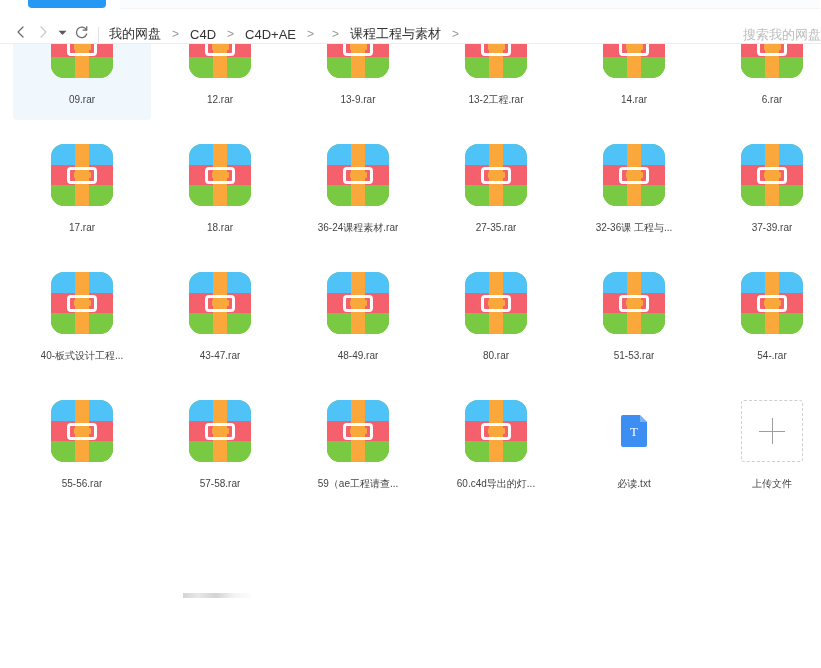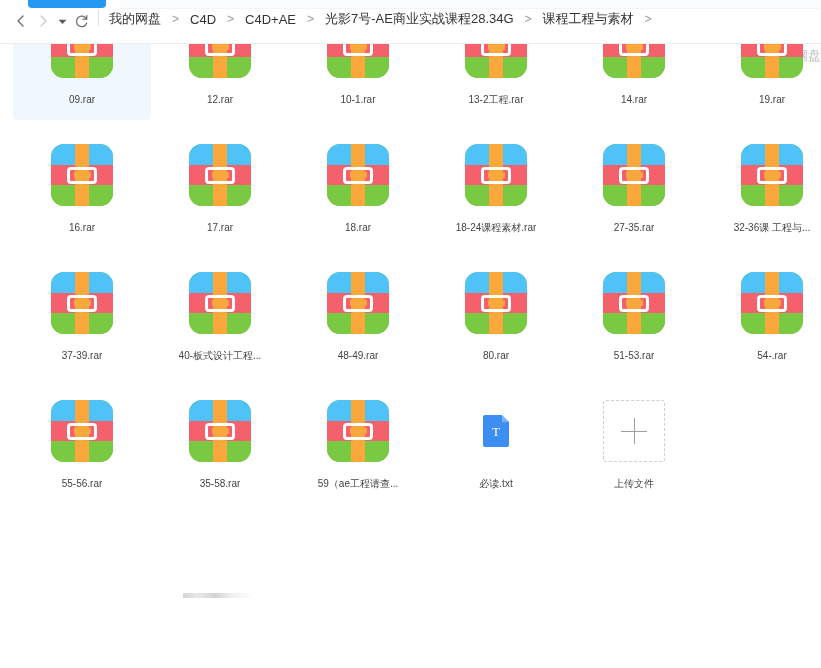"我的网盘" .crumbbar { align-items: flex-start -> flex-end; padding: 0 0 8px 10px -> 0 0 0 10px }
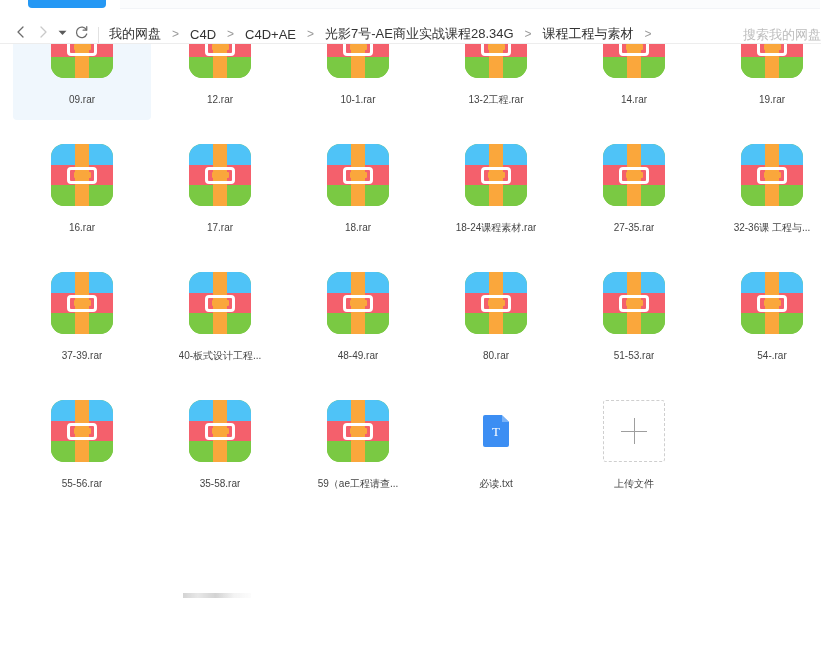"光影7号-AE商业实战课程28.34G" span.crumb { html: <span>光影7号-AE商业实战课程28.34G</span> -> none }
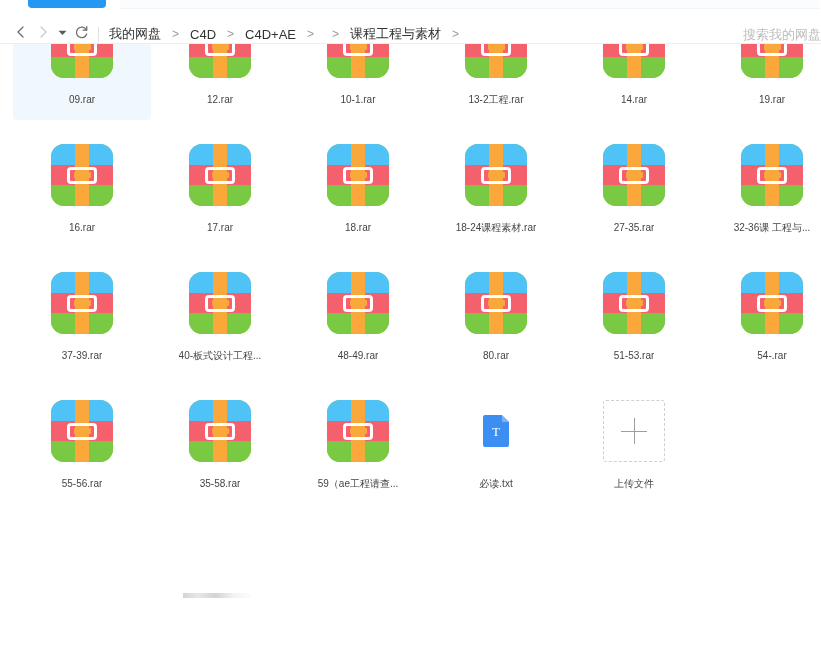"10-1.rar" div.label { text: 10-1.rar -> 13-9.rar }
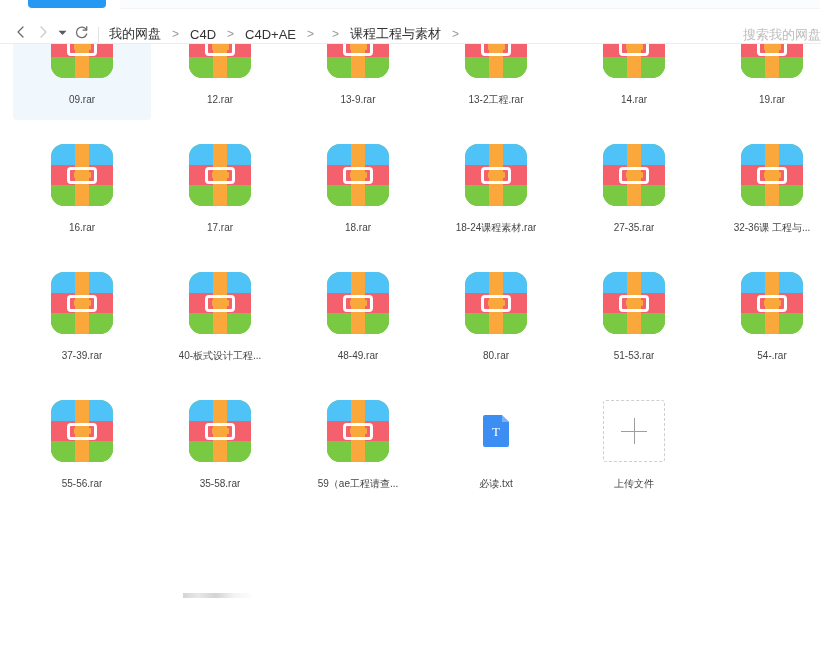"19.rar" div.label { text: 19.rar -> 6.rar }
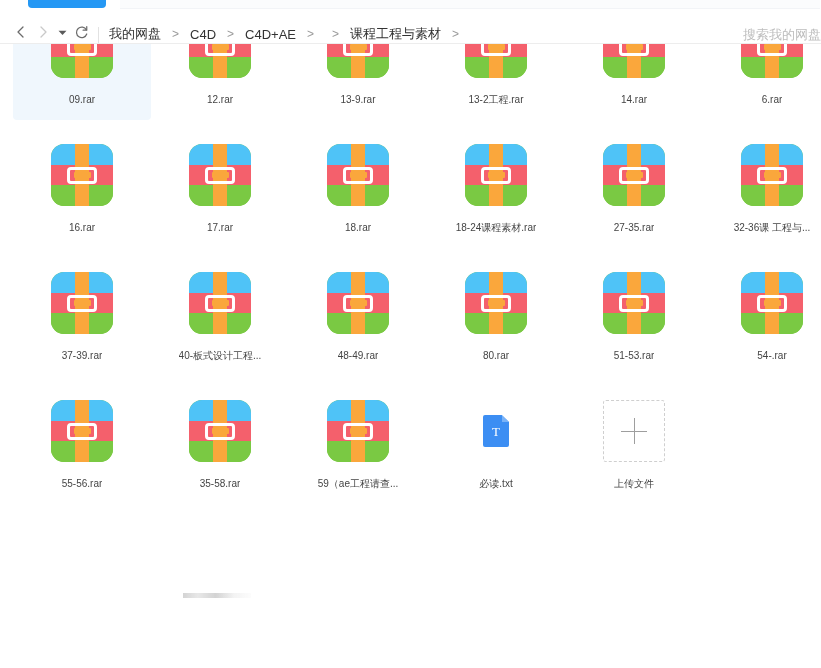"16.rar" div.cell { html: <div> <div> <div> <div></div> <div></div> <div></div> <div></div> <div></div> <div></div> <div></div> <div></div> <div></div> </div> </div> <div>16.rar</div> </div> -> none }
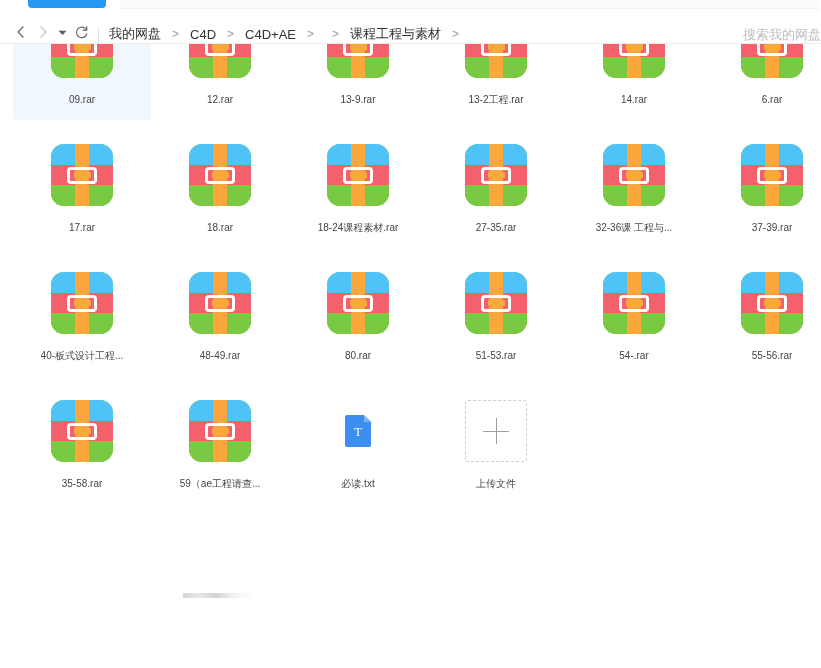"18-24课程素材.rar" div.label { text: 18-24 -> 36-24 }
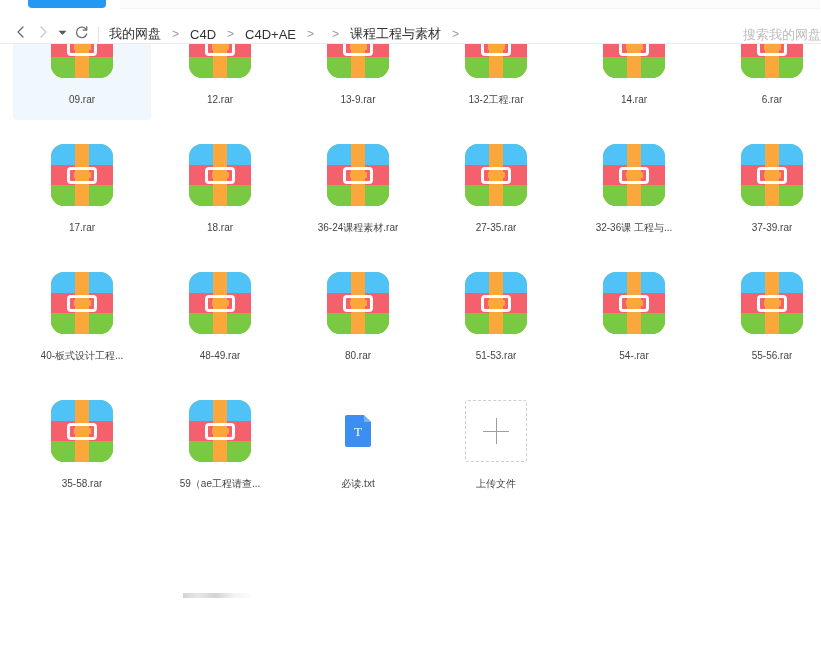"43-47.rar" div.cell { html: none -> <div> <div> <div> <div></div> <div></div> <div></div> <div></div> <div></div> <div></div> <div></div> <div></div> <div></div> </div> </div> <div>43-47.rar</div> </div> }
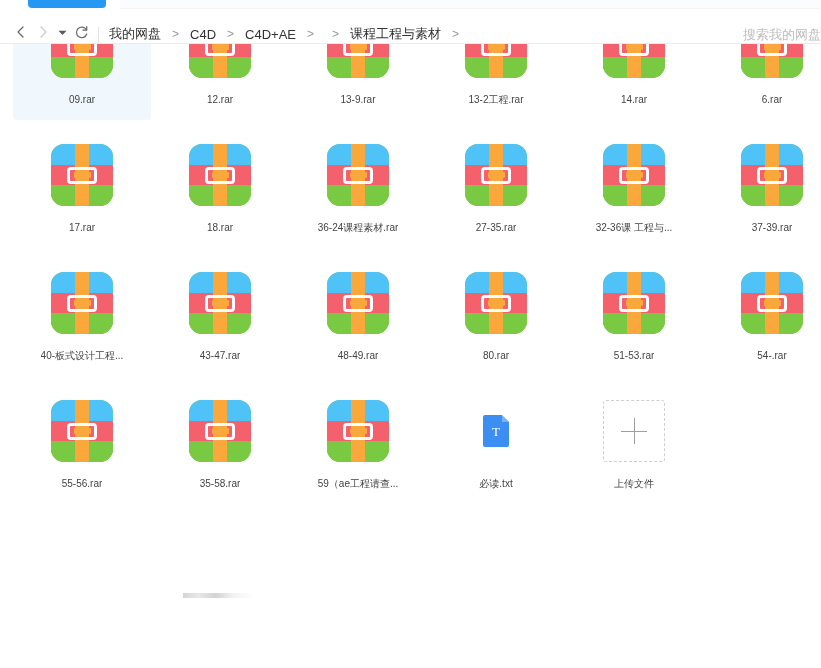"35-58.rar" div.label { text: 35-58.rar -> 57-58.rar }
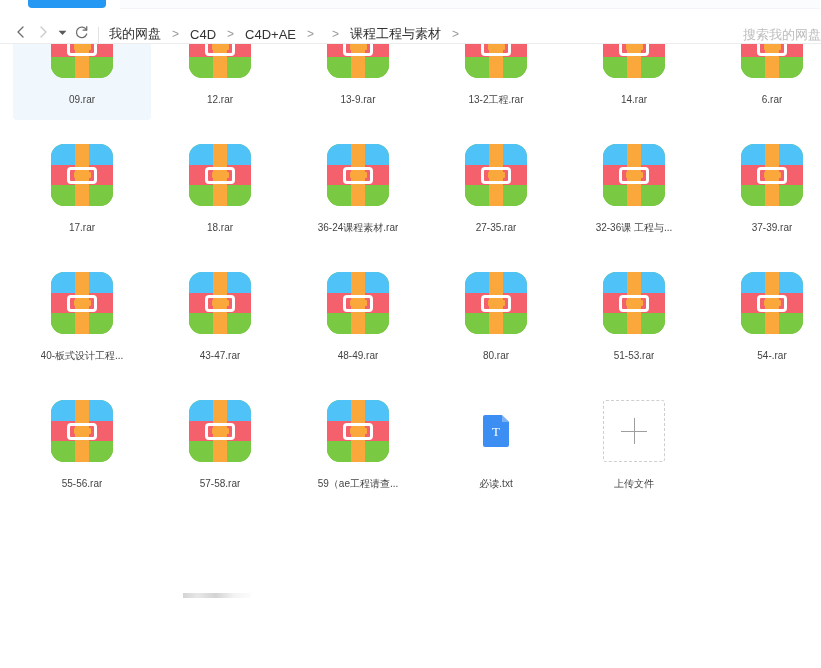"60.c4d导出的灯..." div.cell { html: none -> <div> <div> <div> <div></div> <div></div> <div></div> <div></div> <div></div> <div></div> <div></div> <div></div> <div></div> </div> </div> <div>60.c4d导出的灯...</div> </div> }
